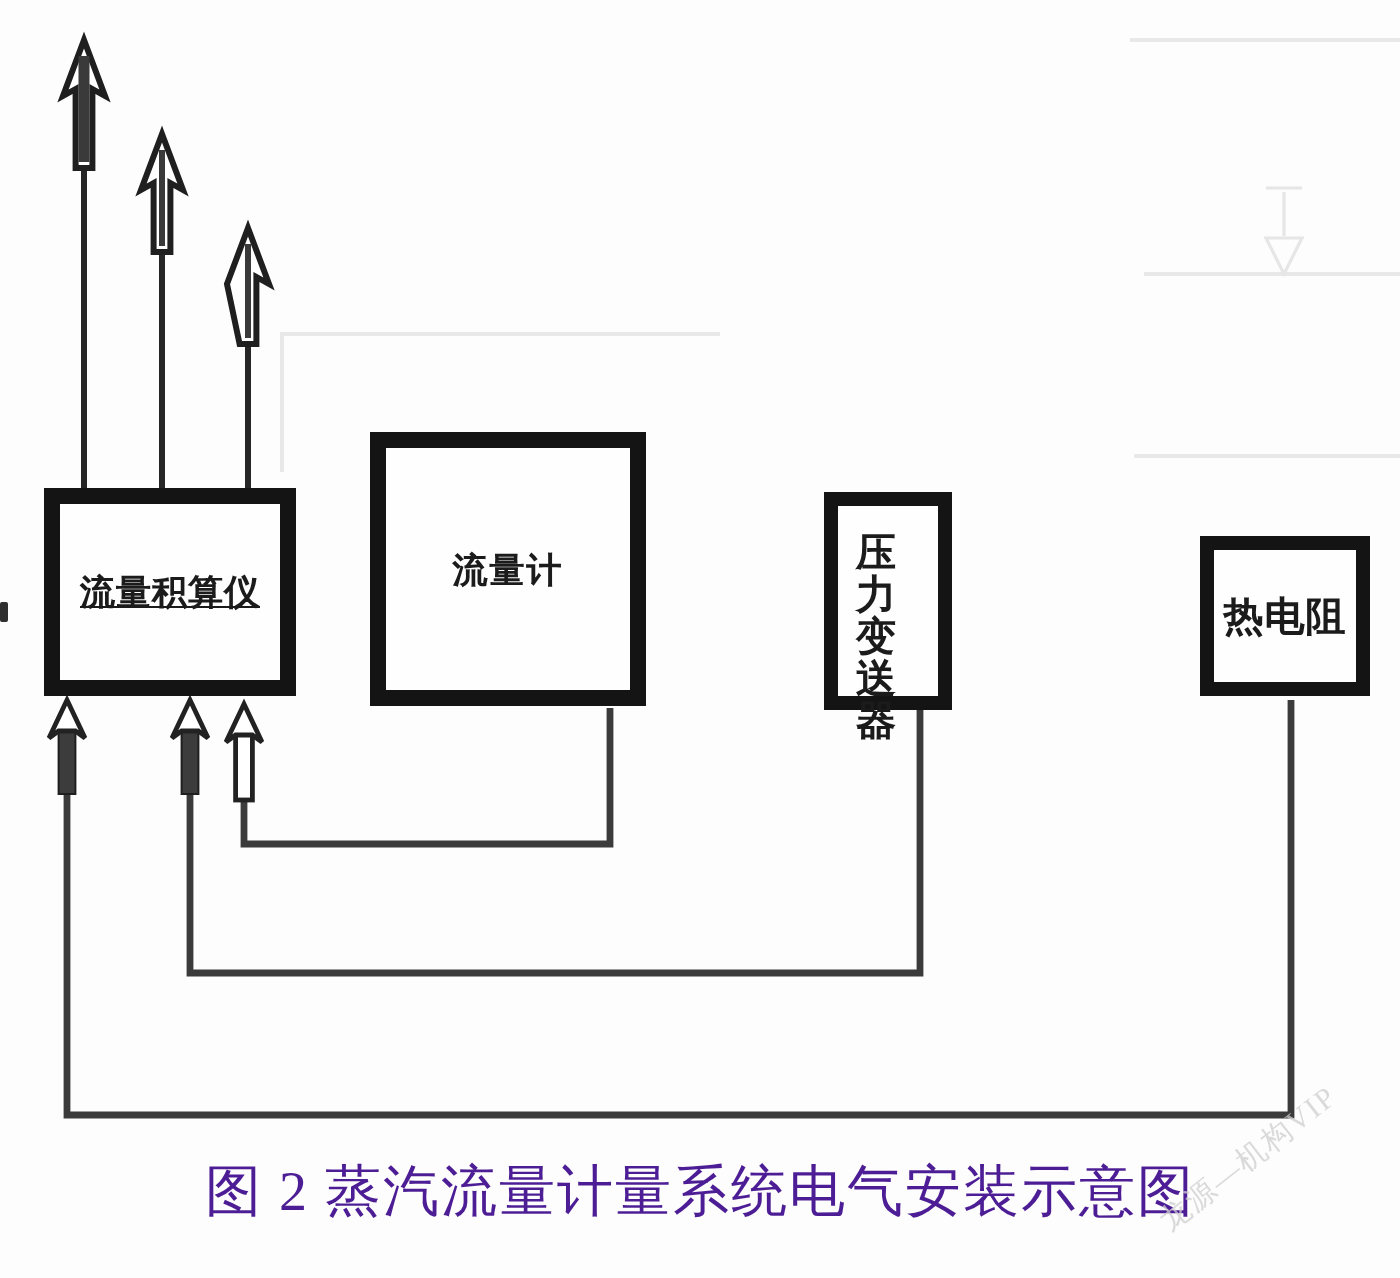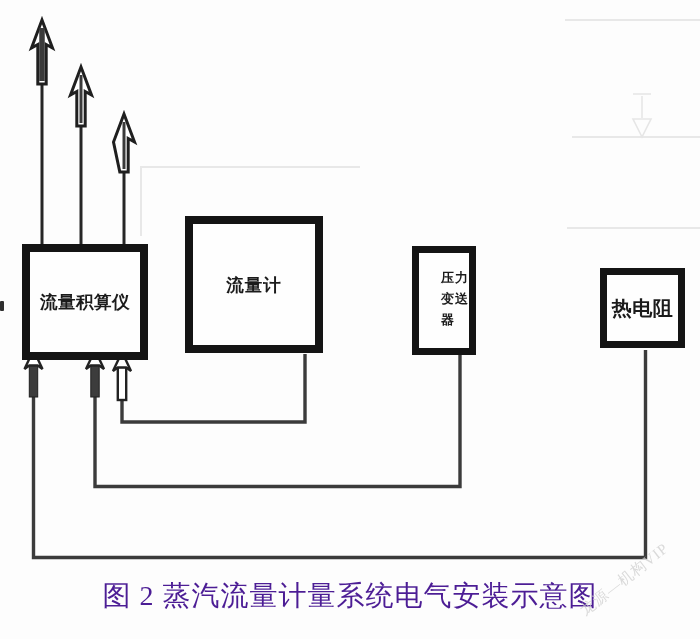"压力" .box-pressure { font-size: 13px -> 20px; justify-content: flex-end -> center }
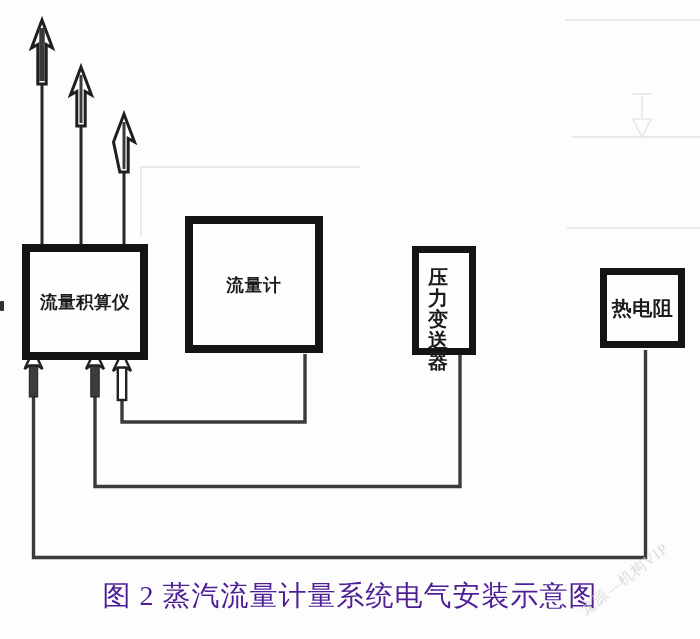"流量积算仪" .box-totalizer { height: 116px -> 104px; text-decoration: none -> underline }
